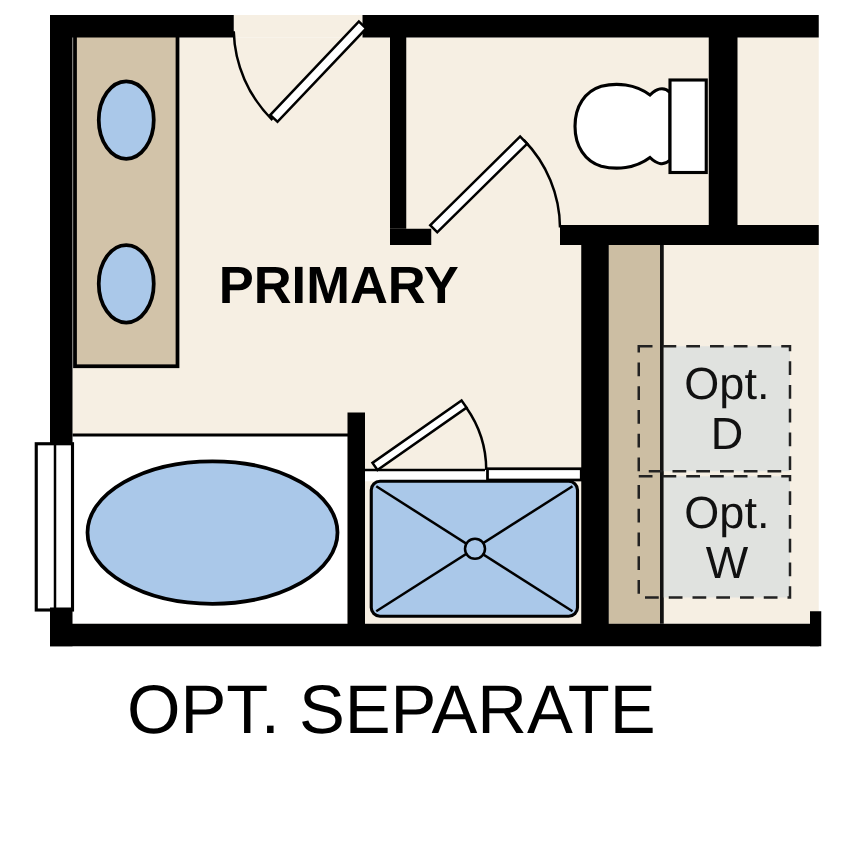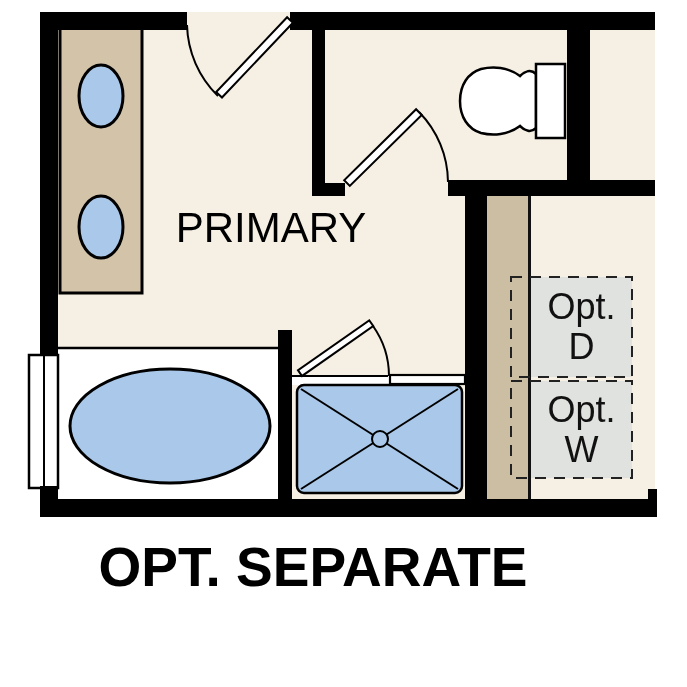"PRIMARY" .room-label { font-weight: normal -> bold }
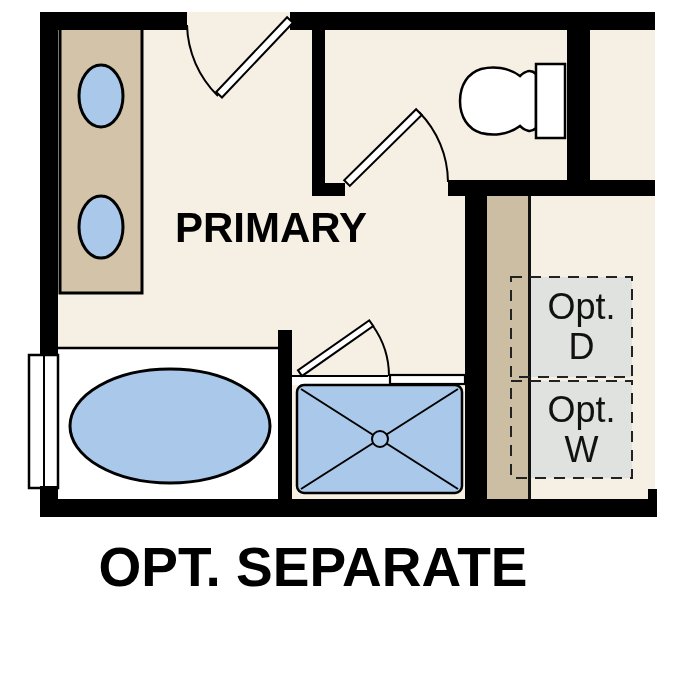"OPT. SEPARATE" .caption { font-weight: bold -> normal }
